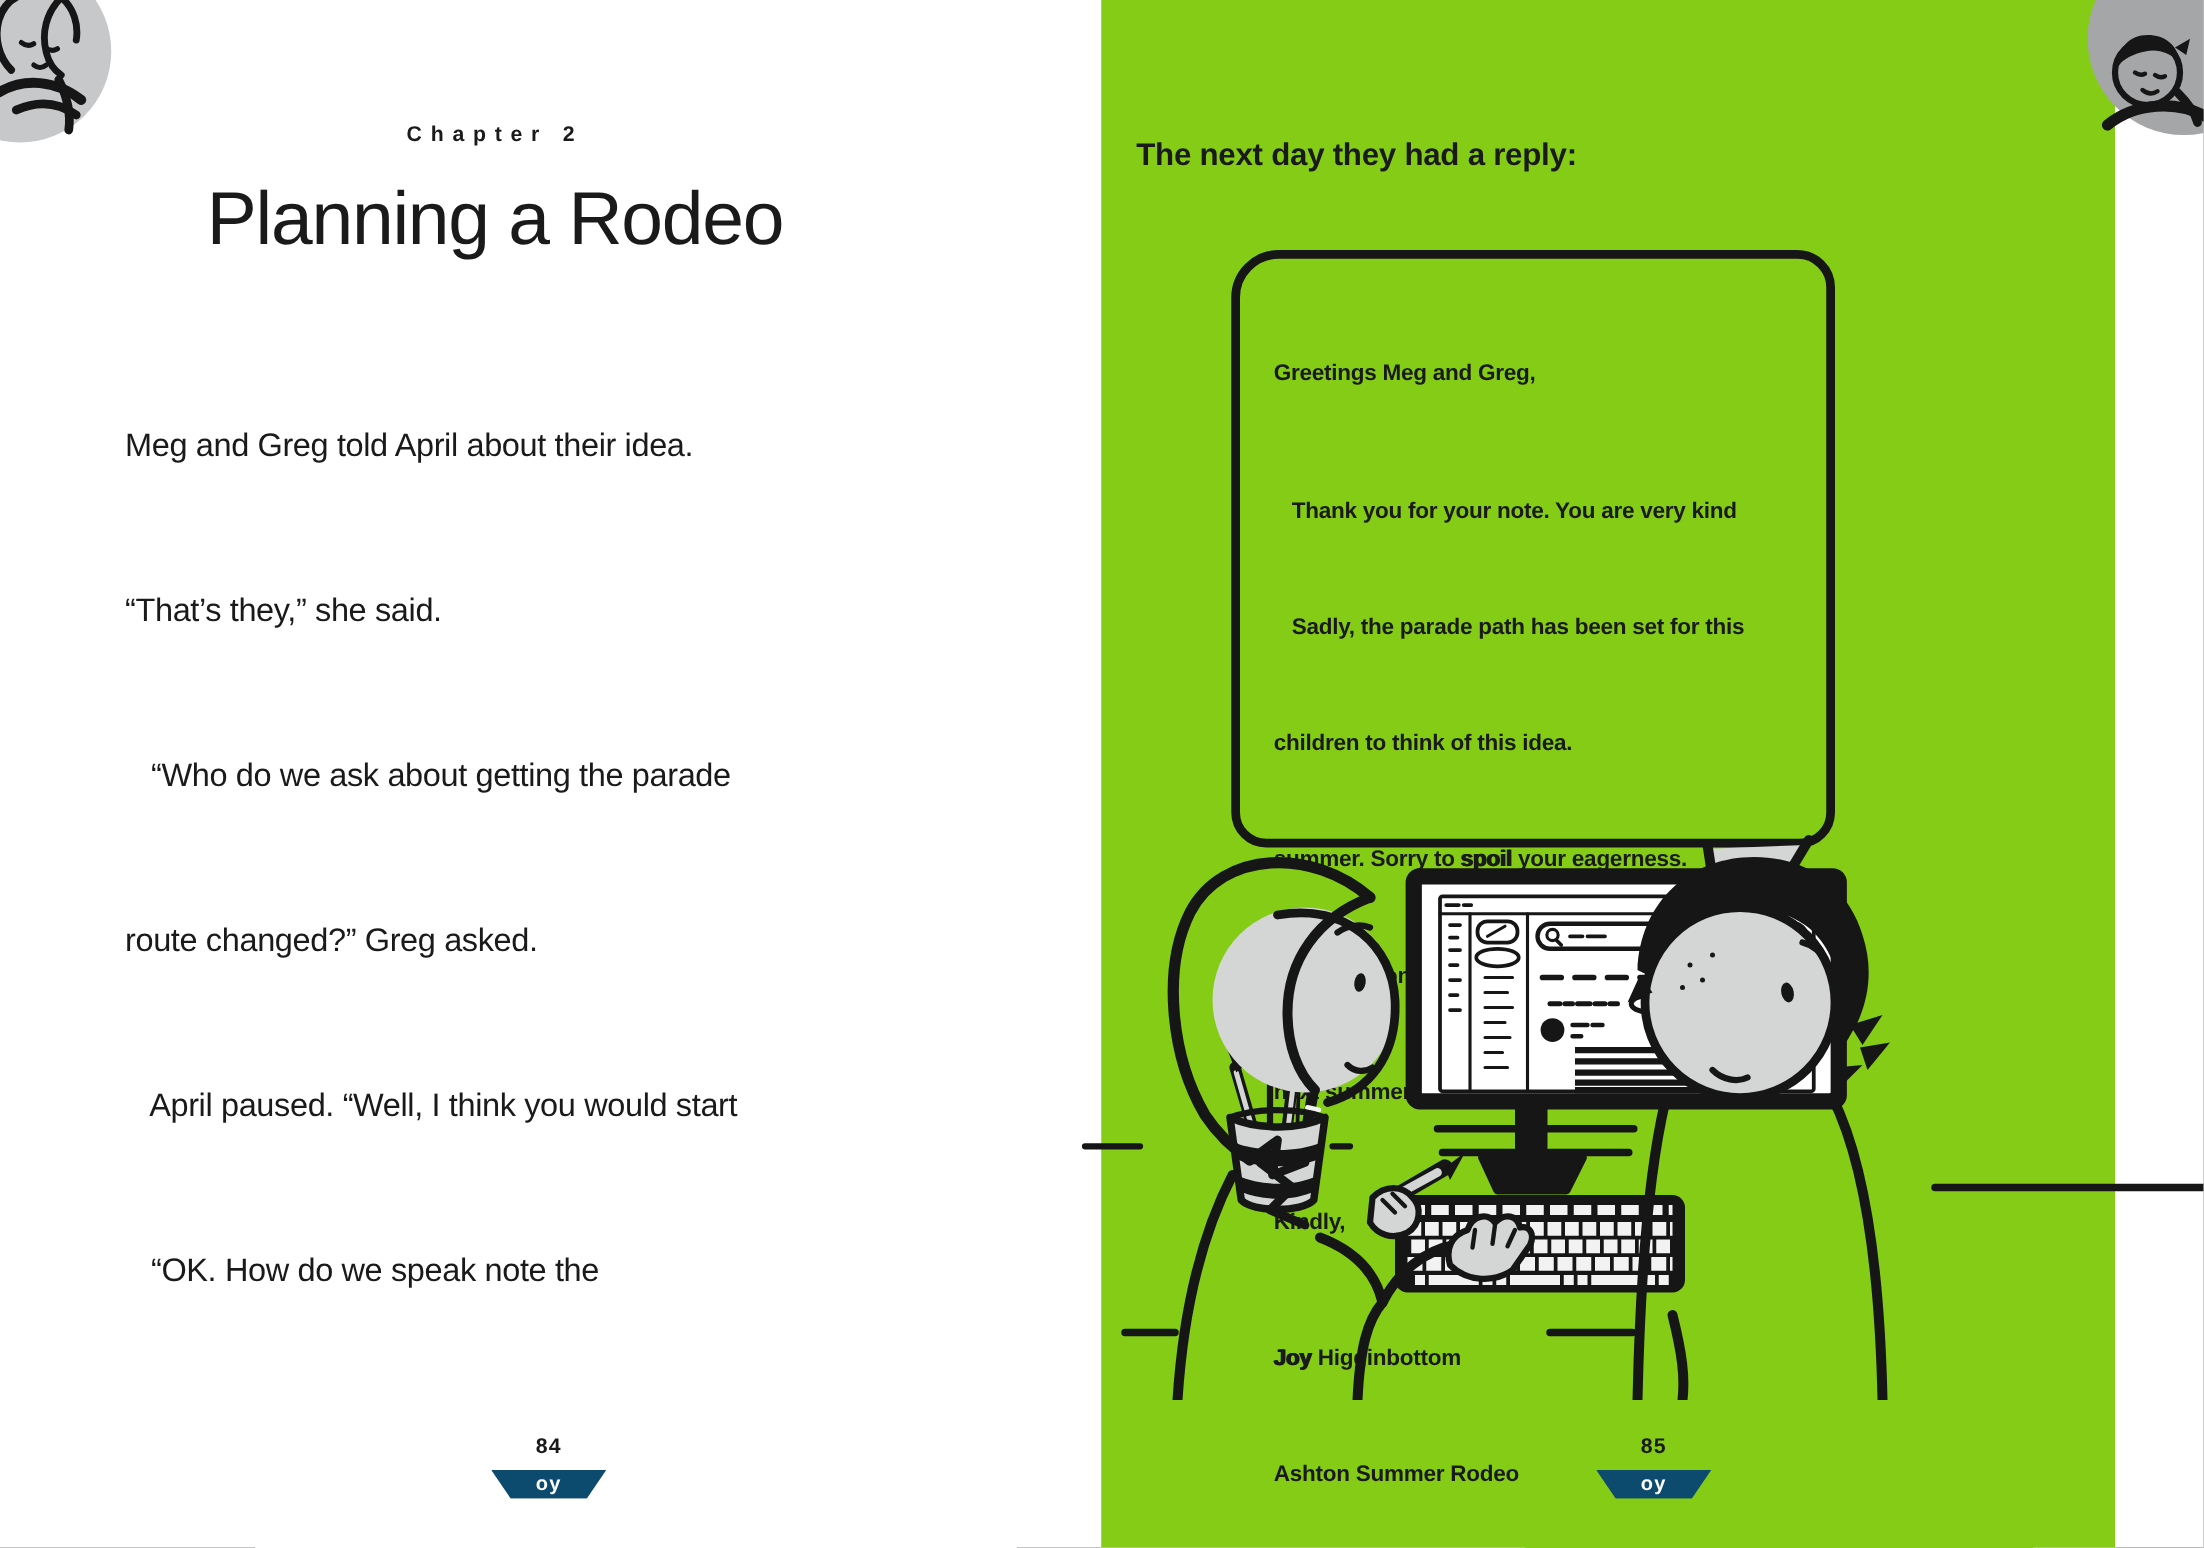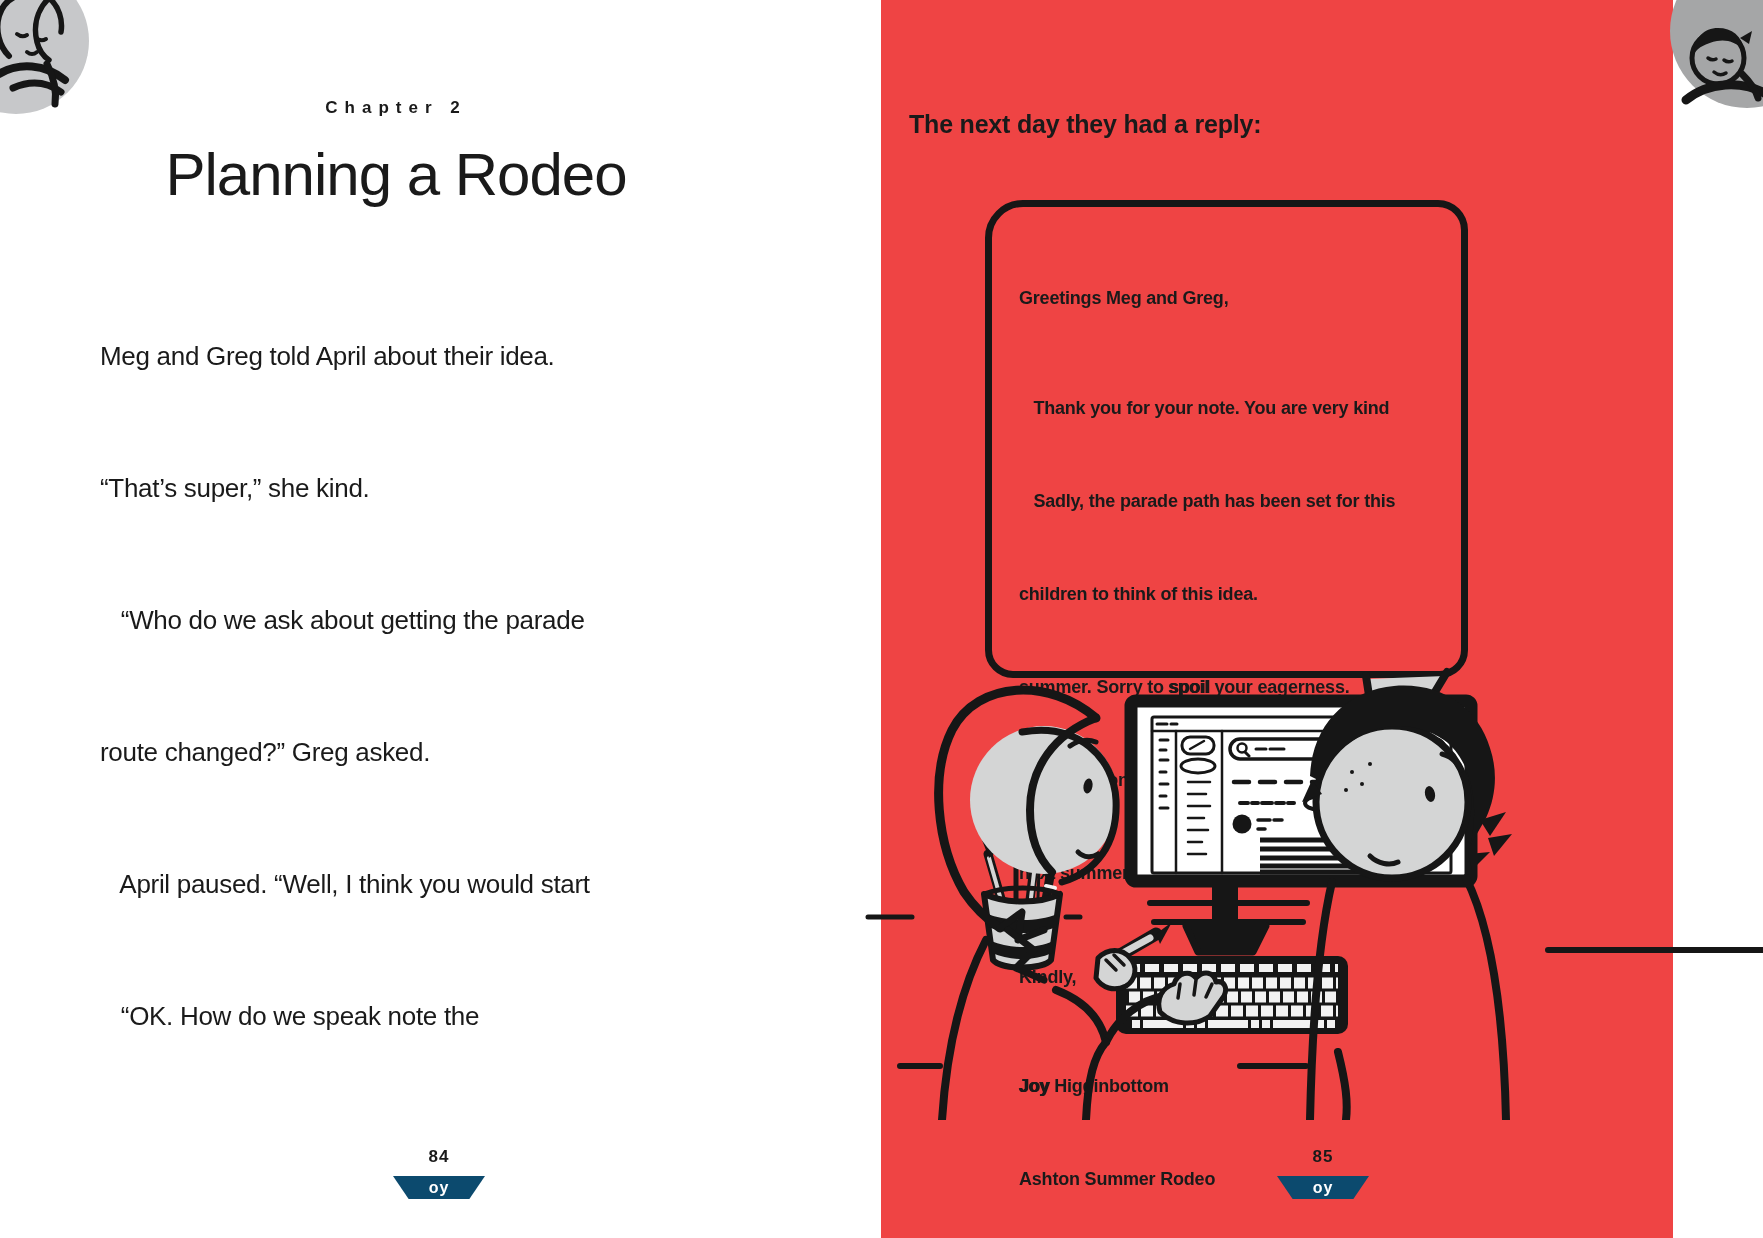"The next day they had" #page-right { background: #ef4444 -> #84cc16; padding-left: none -> 19px }
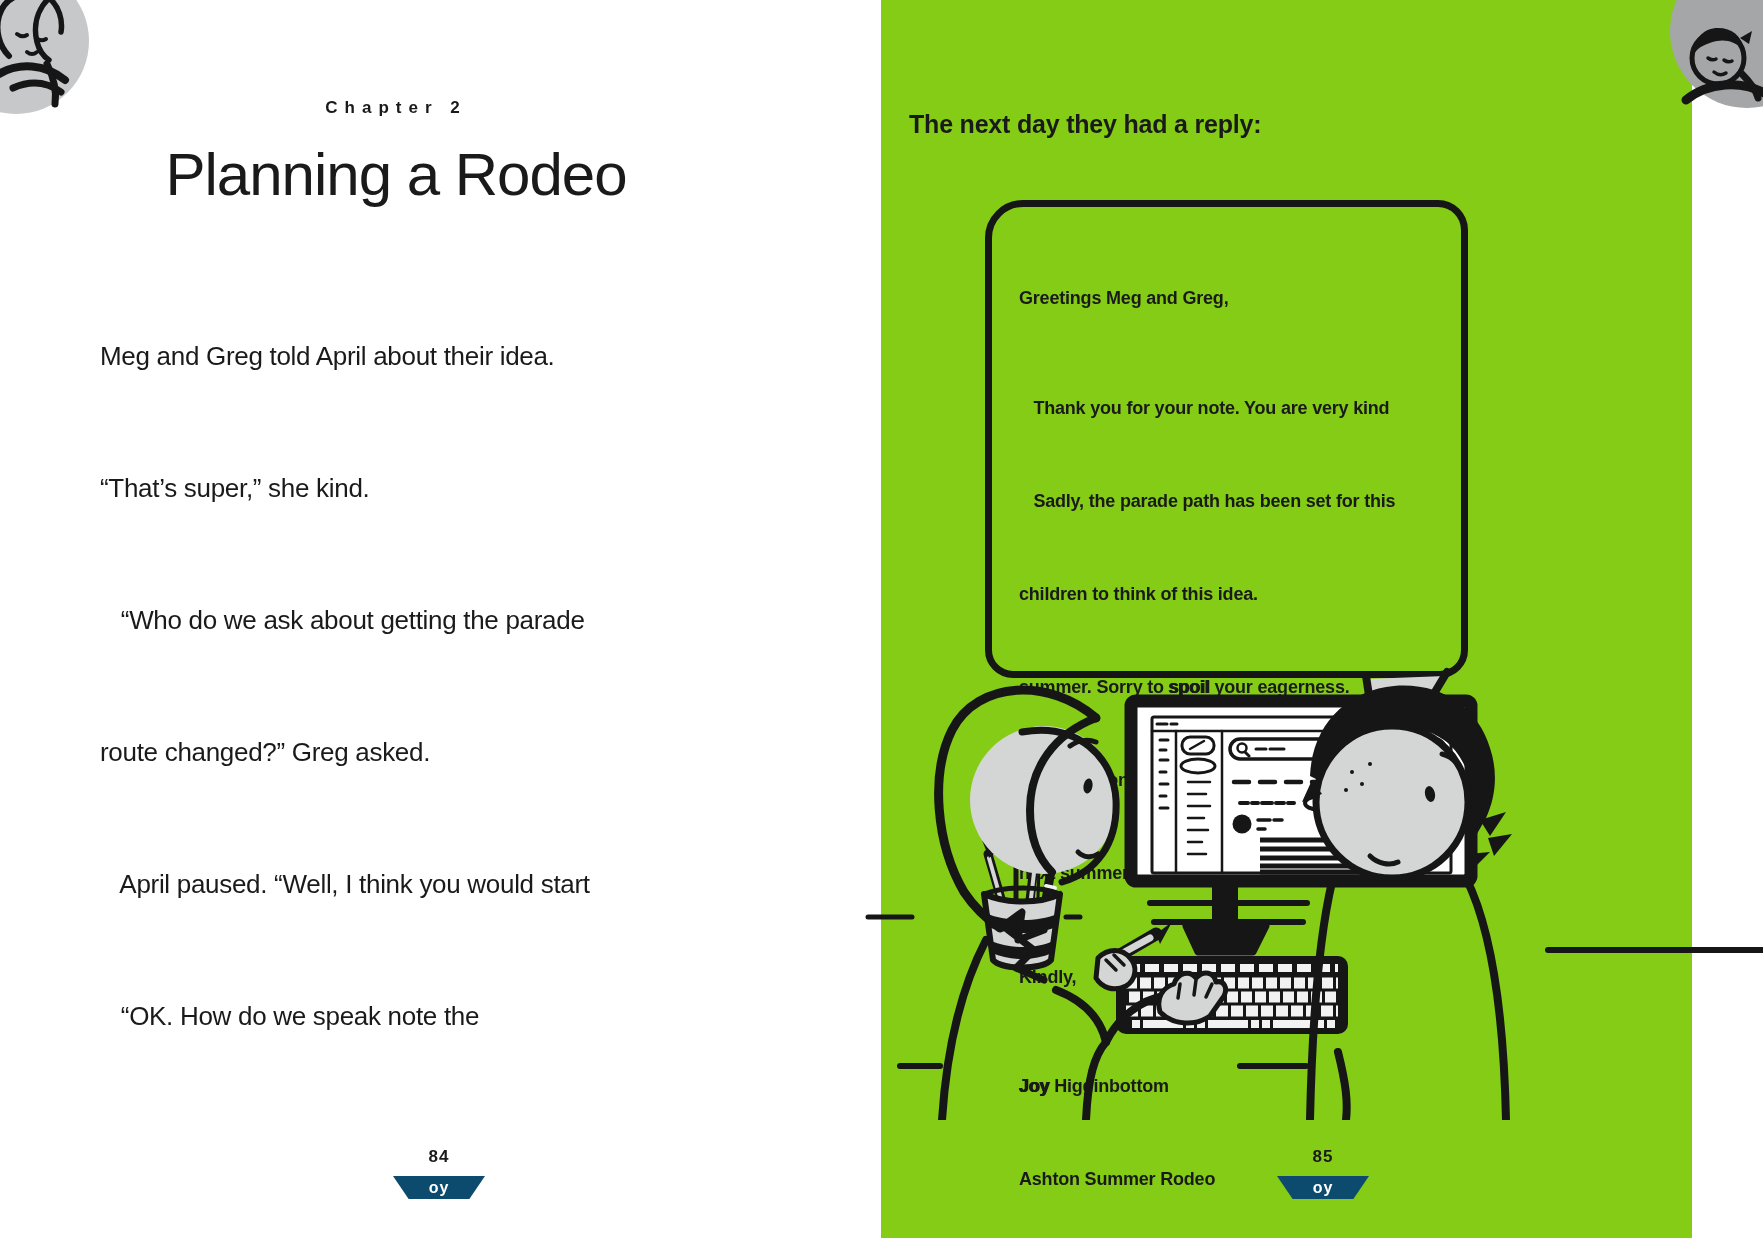"“That’s super,” she kind." span { text: super,” she kind -> they,” she said }
